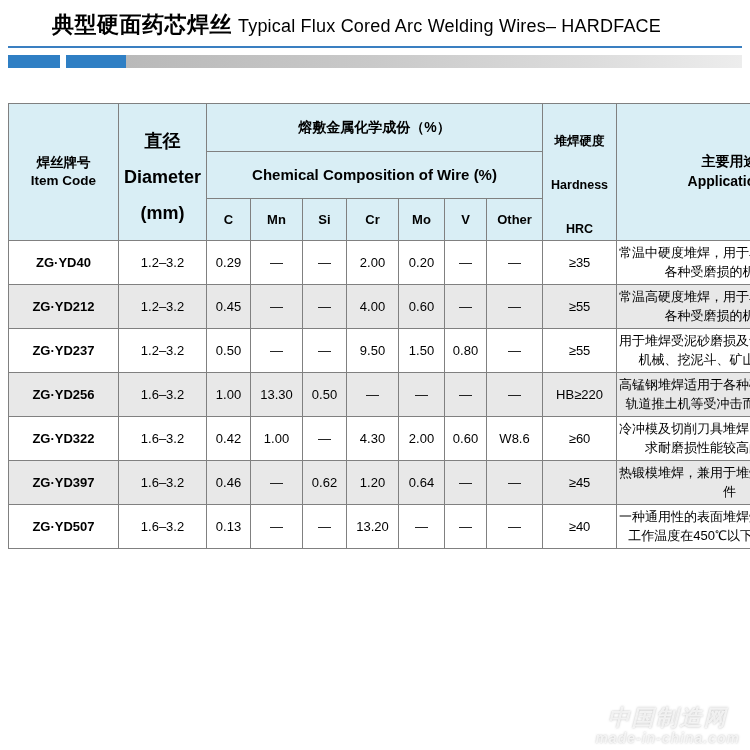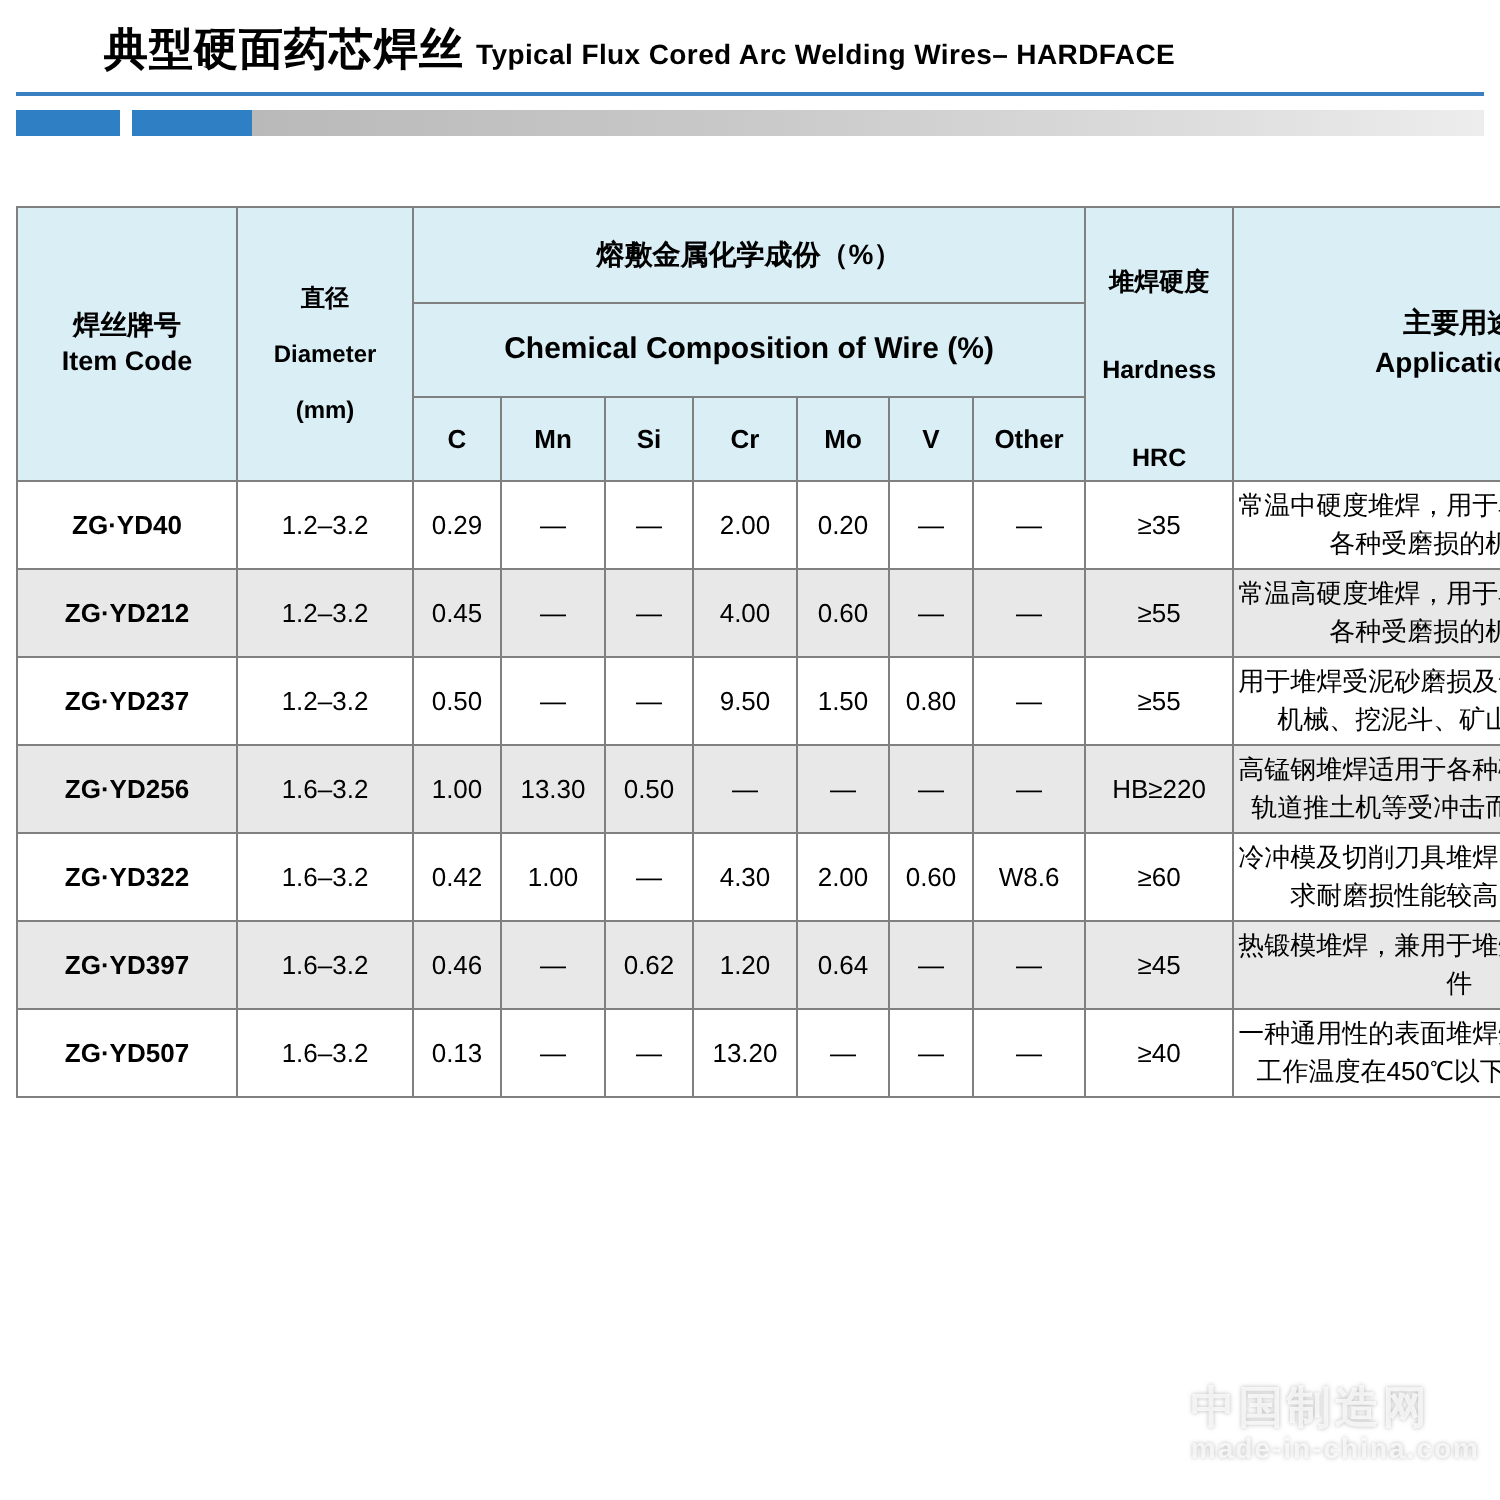"Typical Flux Cored Arc Welding" .title-en { font-size: 14px -> 18px; font-weight: bold -> normal }
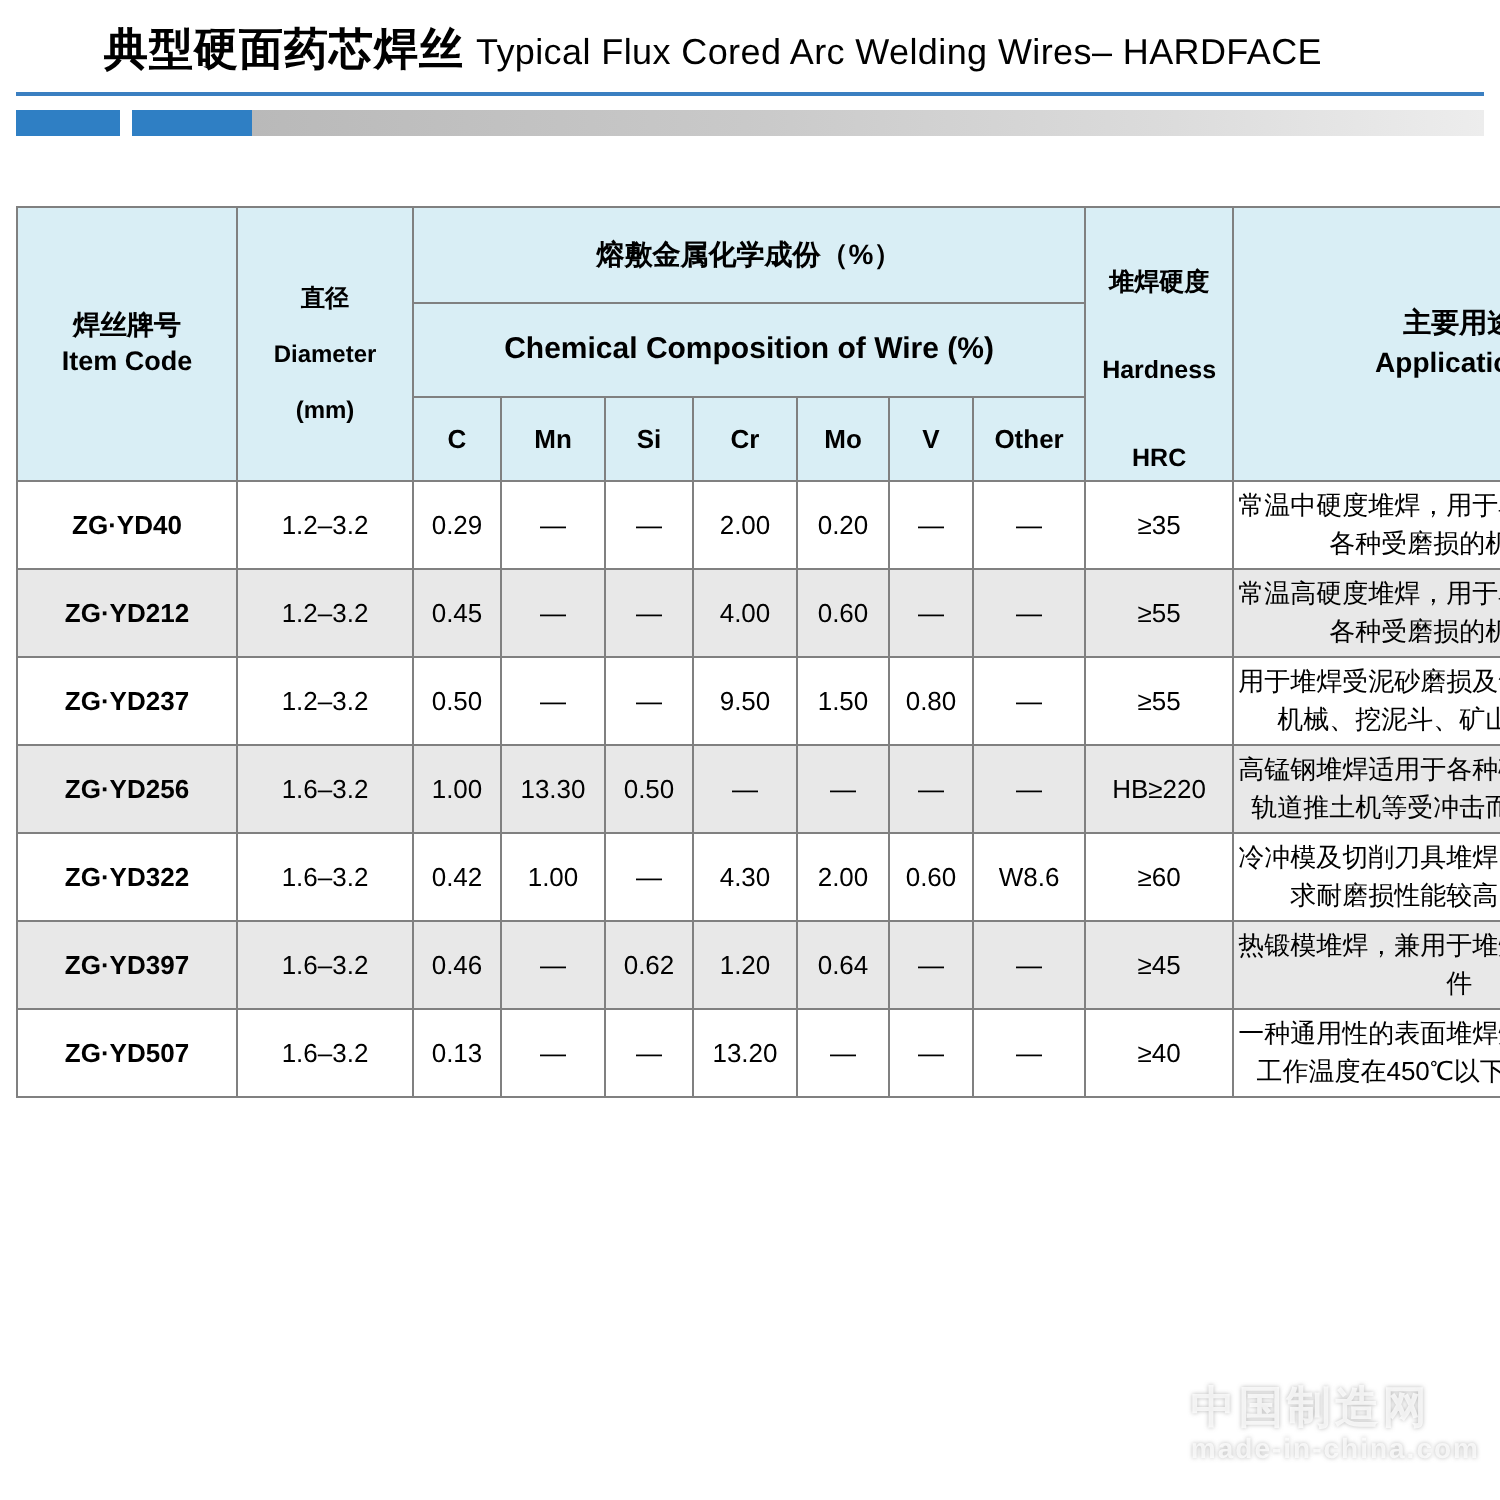"直径" .hd-dia { font-size: 12px -> 18px }
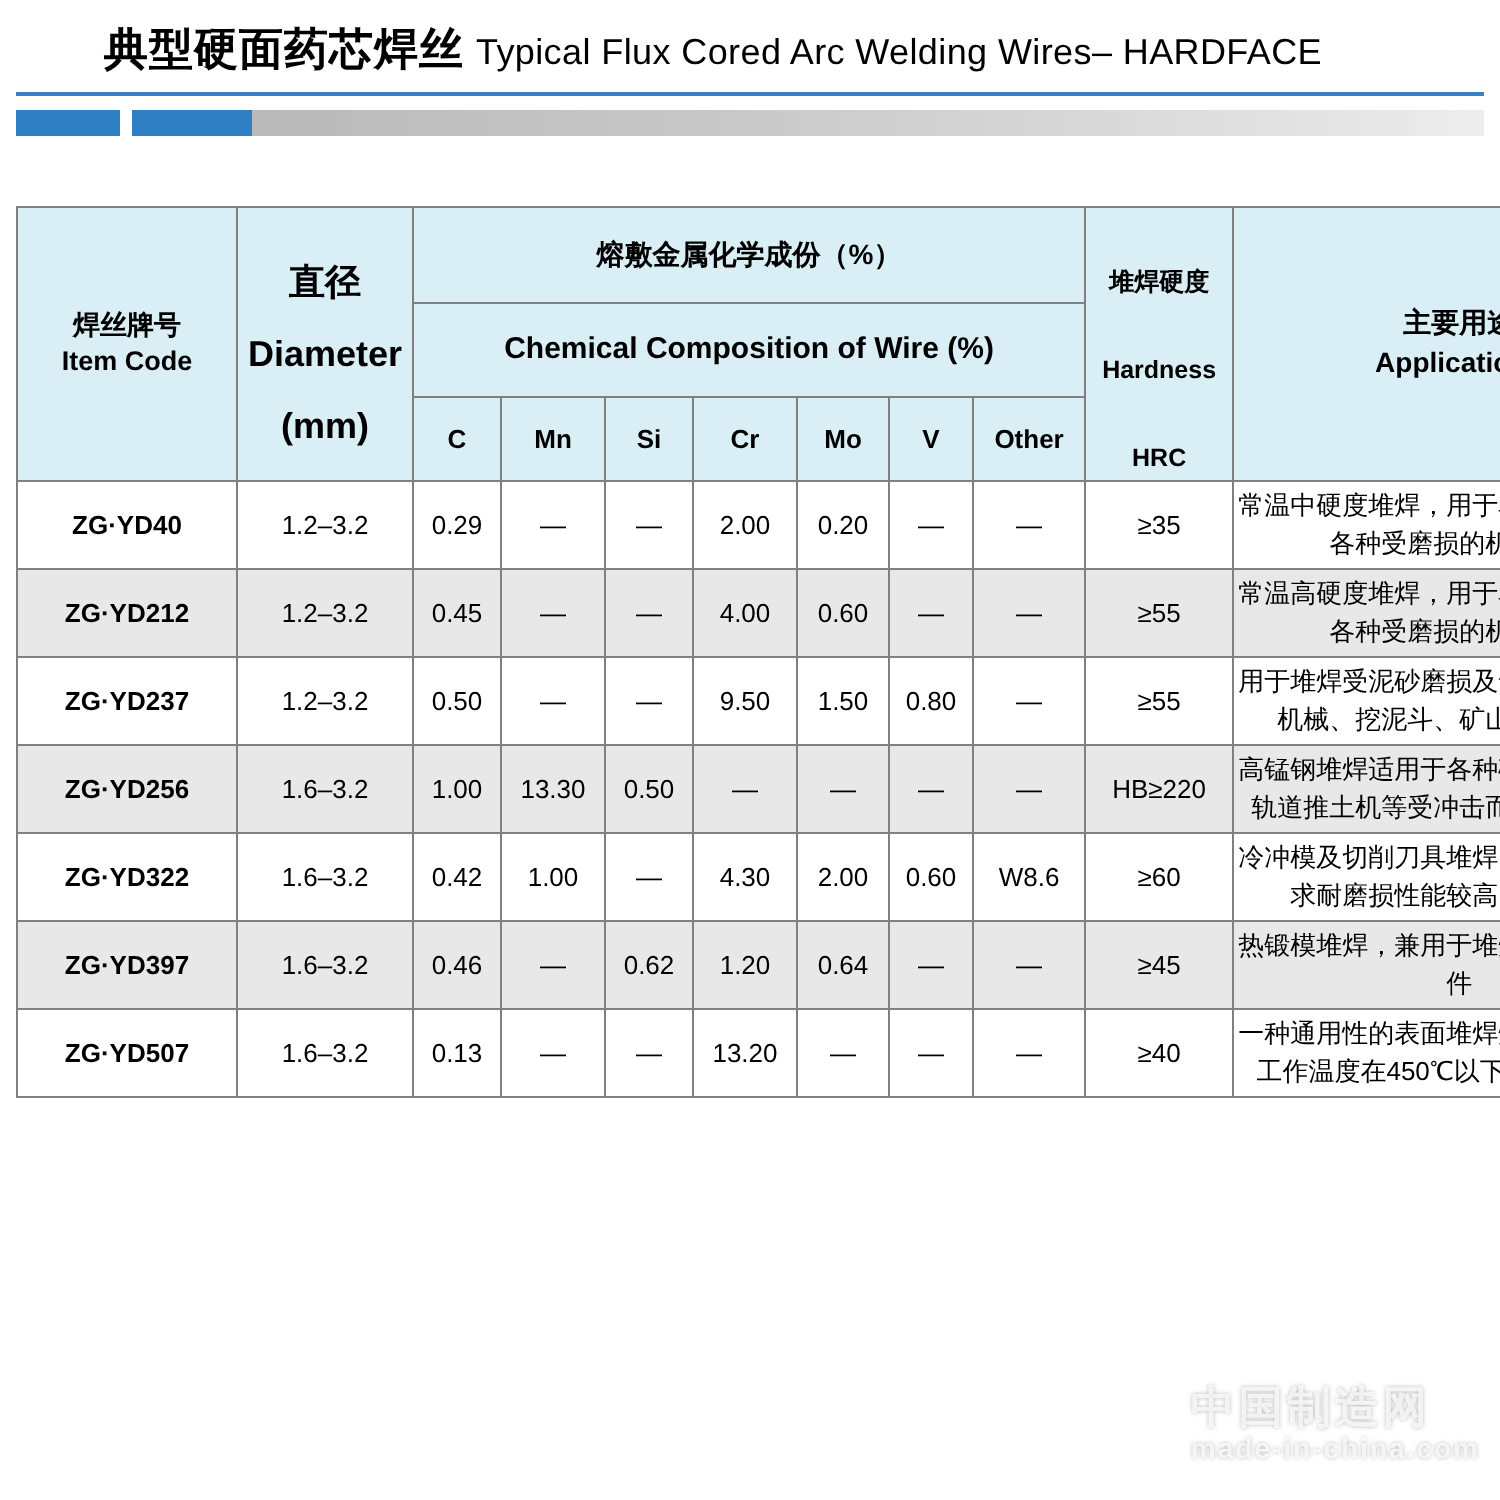"中国制造网" .watermark { bottom: 18px -> 4px; font-style: none -> italic; text-align: left -> center }
